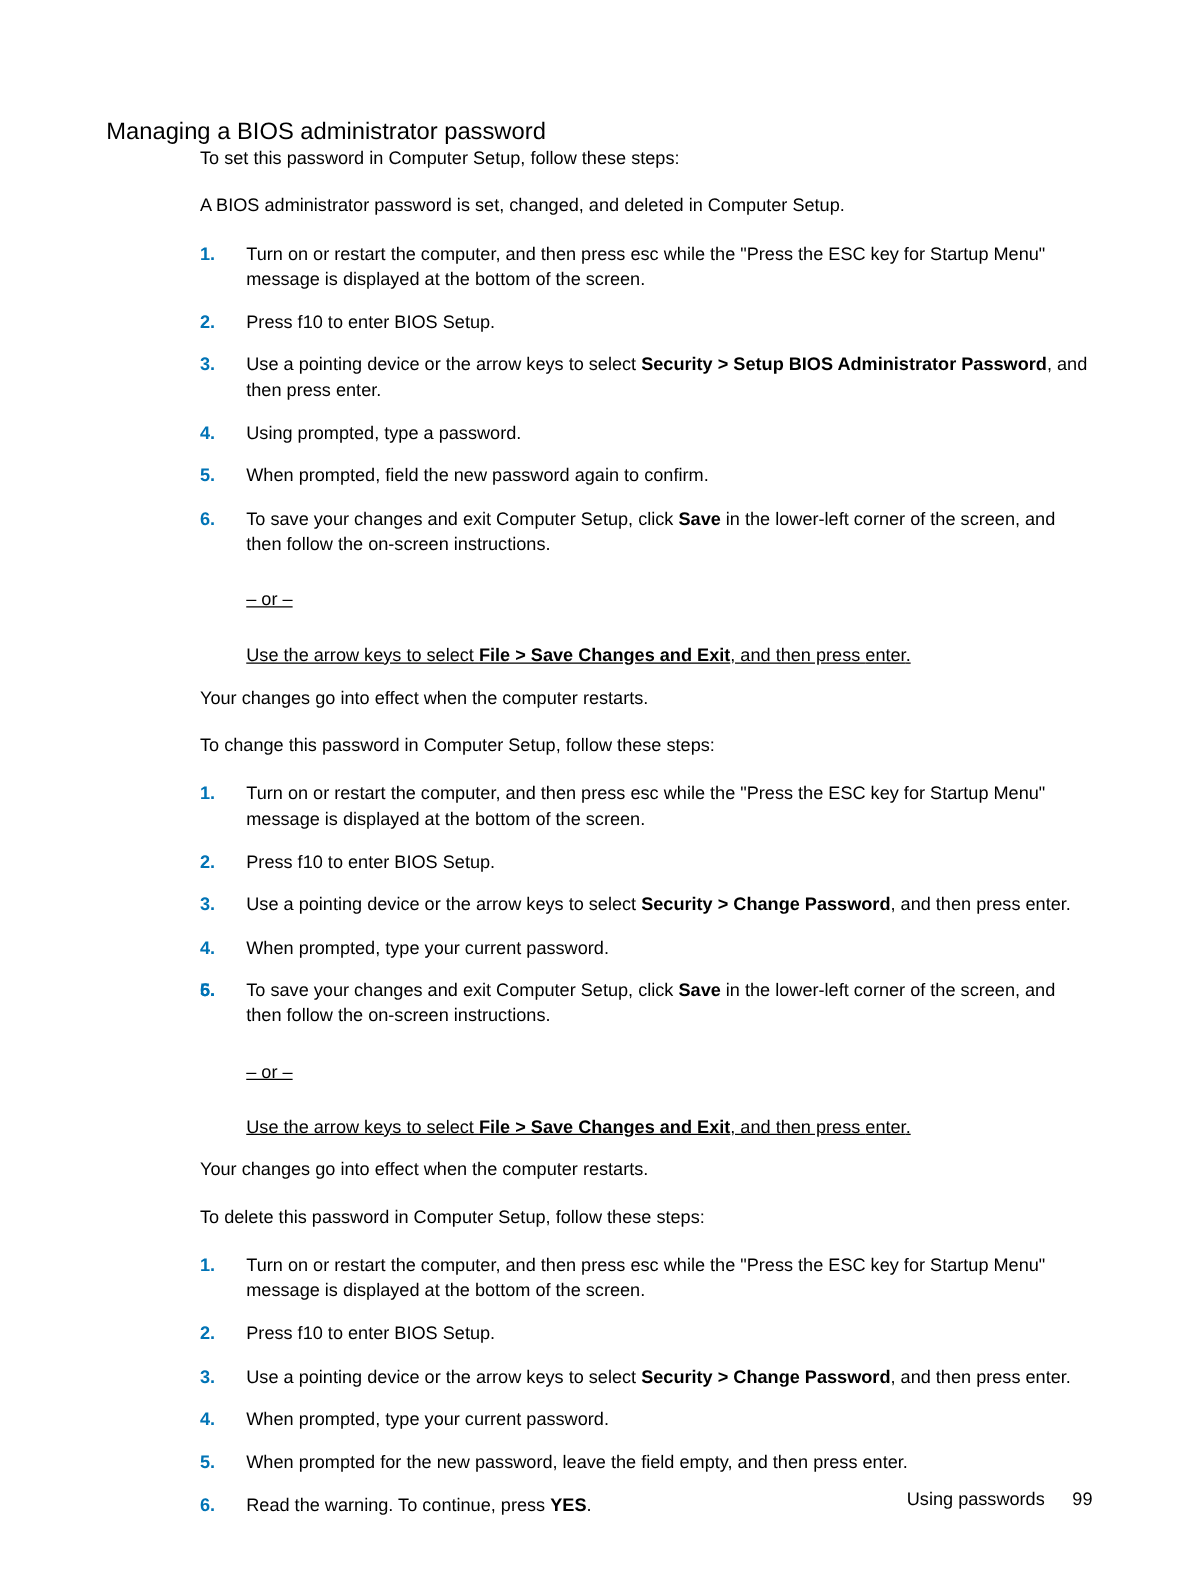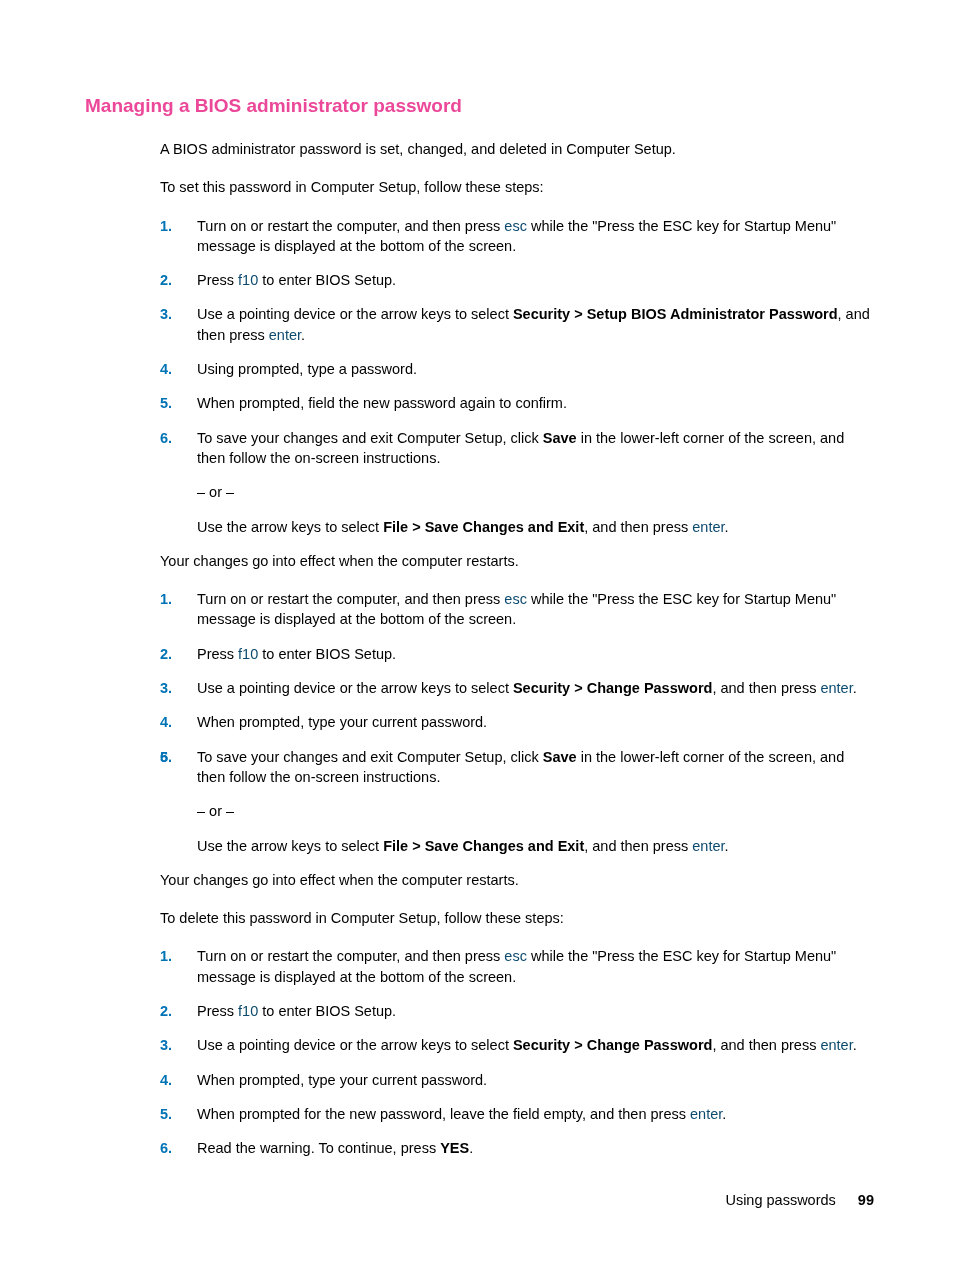"Managing a BIOS administrator password" h2 { color: #ec4899 -> #000000; font-weight: bold -> normal; margin-bottom: 22px -> none }
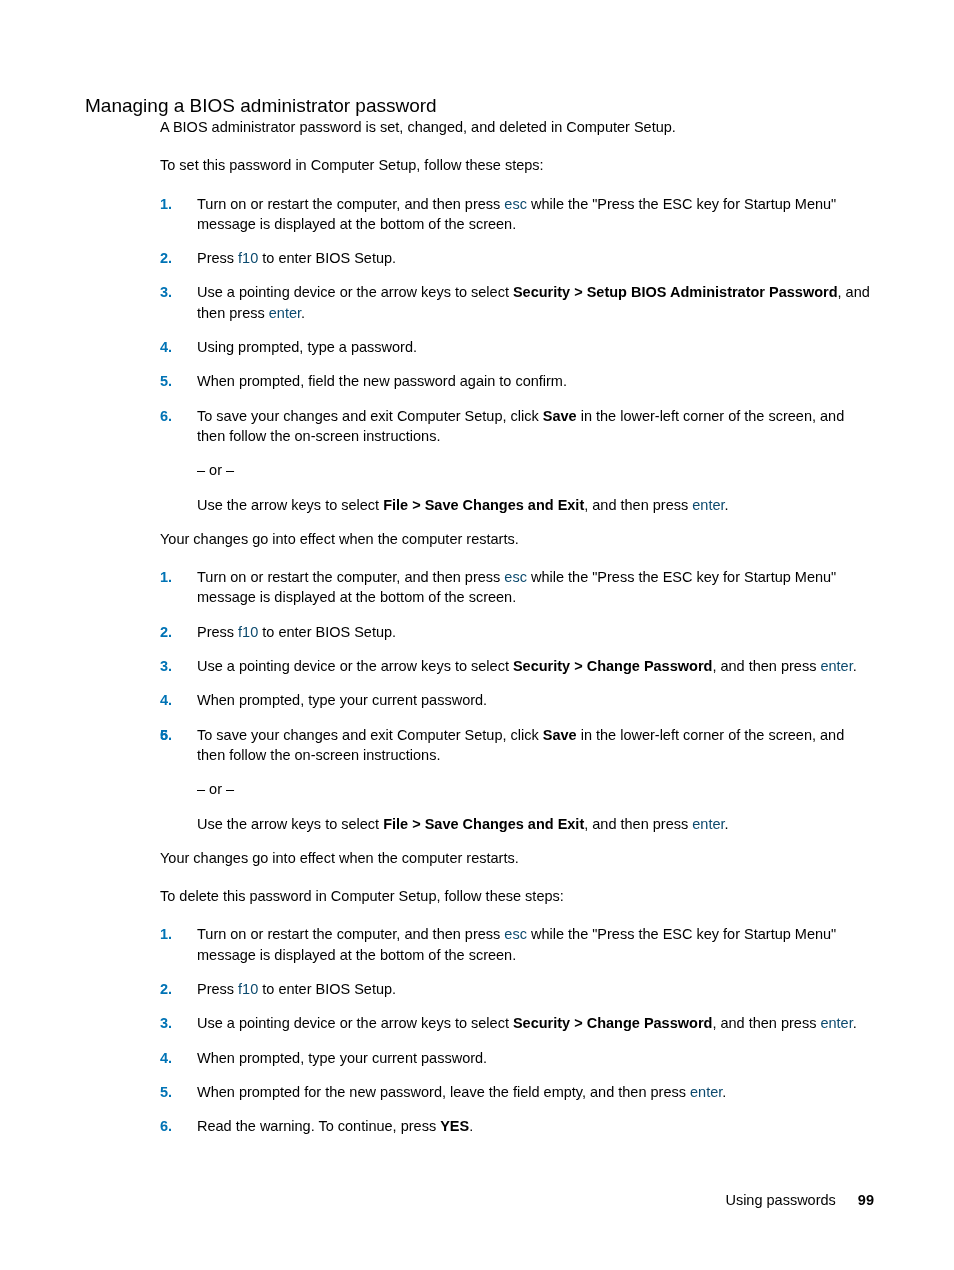"A BIOS administrator password is" p.intro { order: before "To set this password in" -> after "To set this password in" }
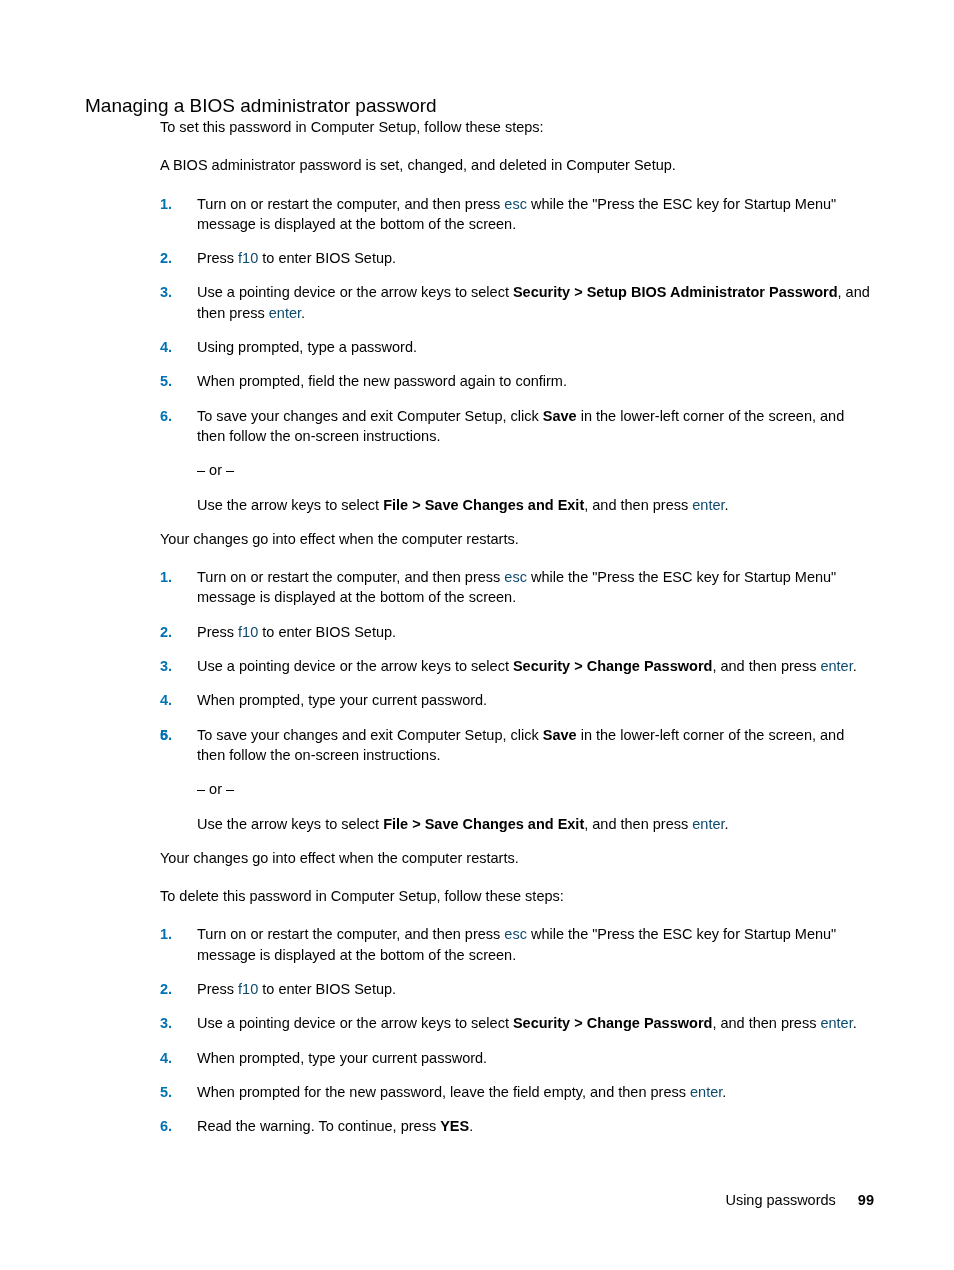"esc" .key { color: #0c4a6e -> #000000 }
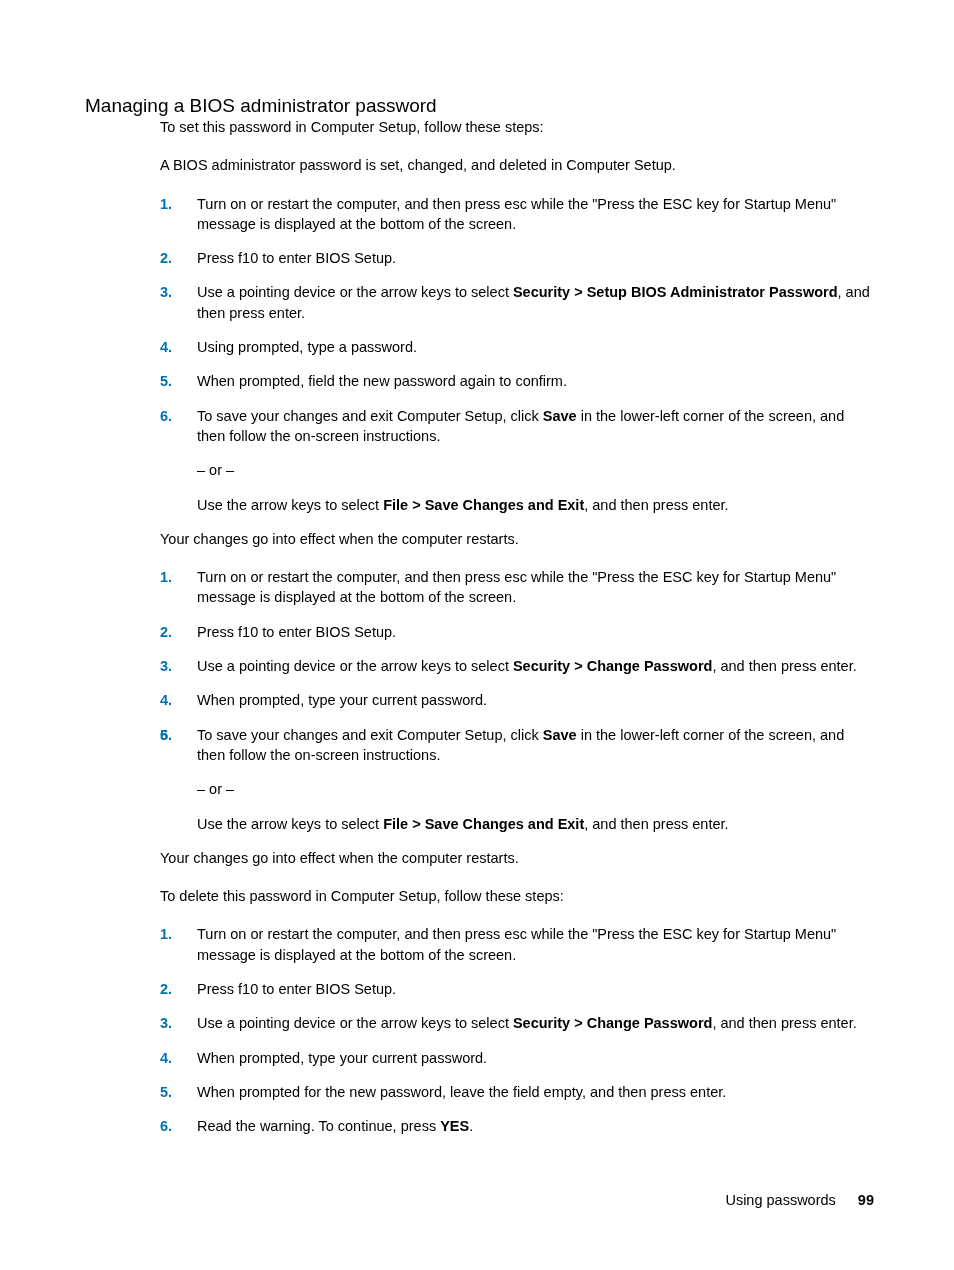"– or –" .sub { margin-top: 14px -> 24px; text-decoration: none -> underline }
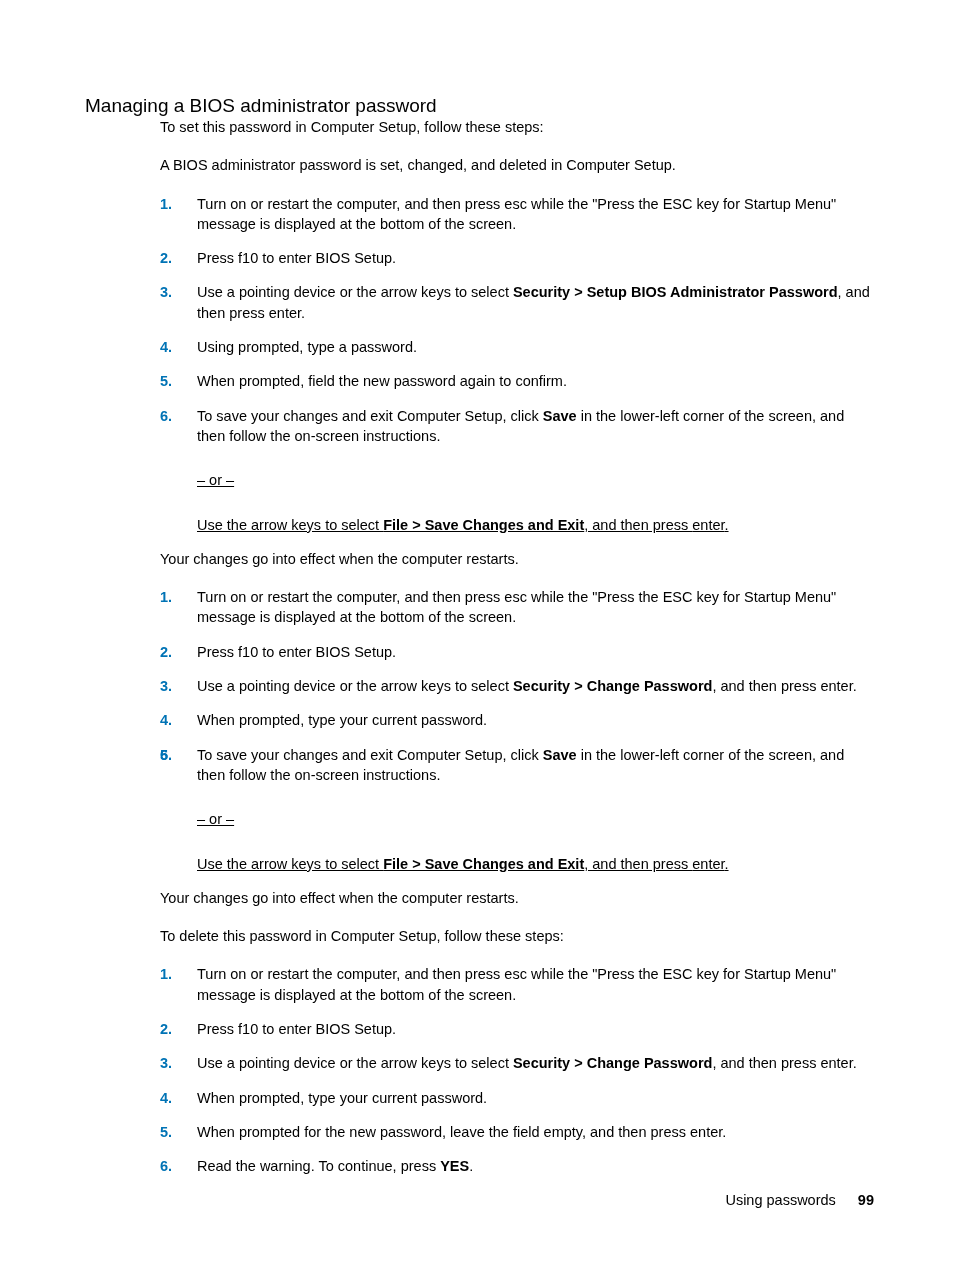"To change this password in" p.intro { html: none -> <p>To change this password in Computer Setup, follow these steps:</p> }
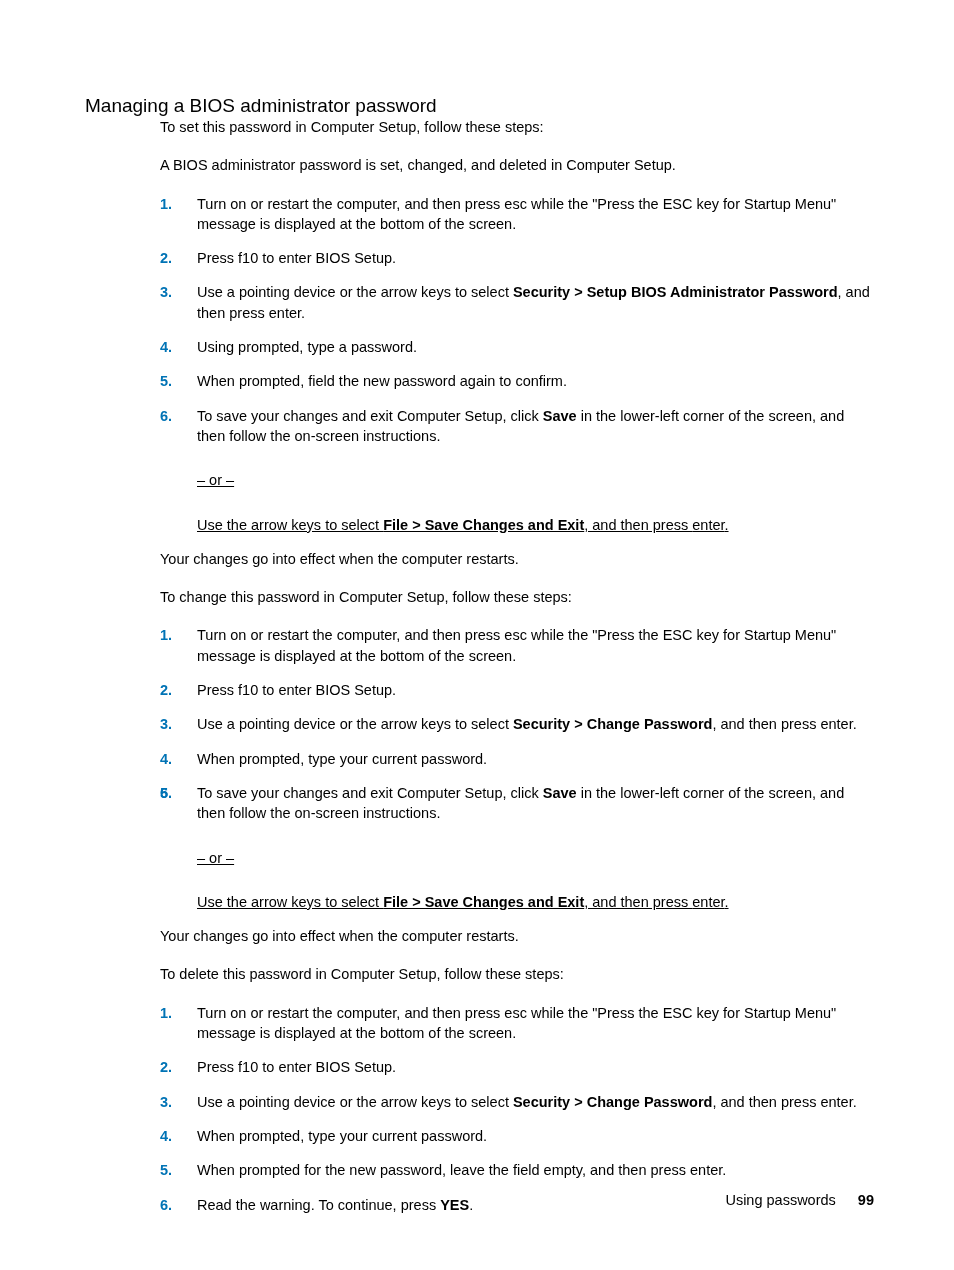"99" .footer .pageno { font-weight: bold -> none }
